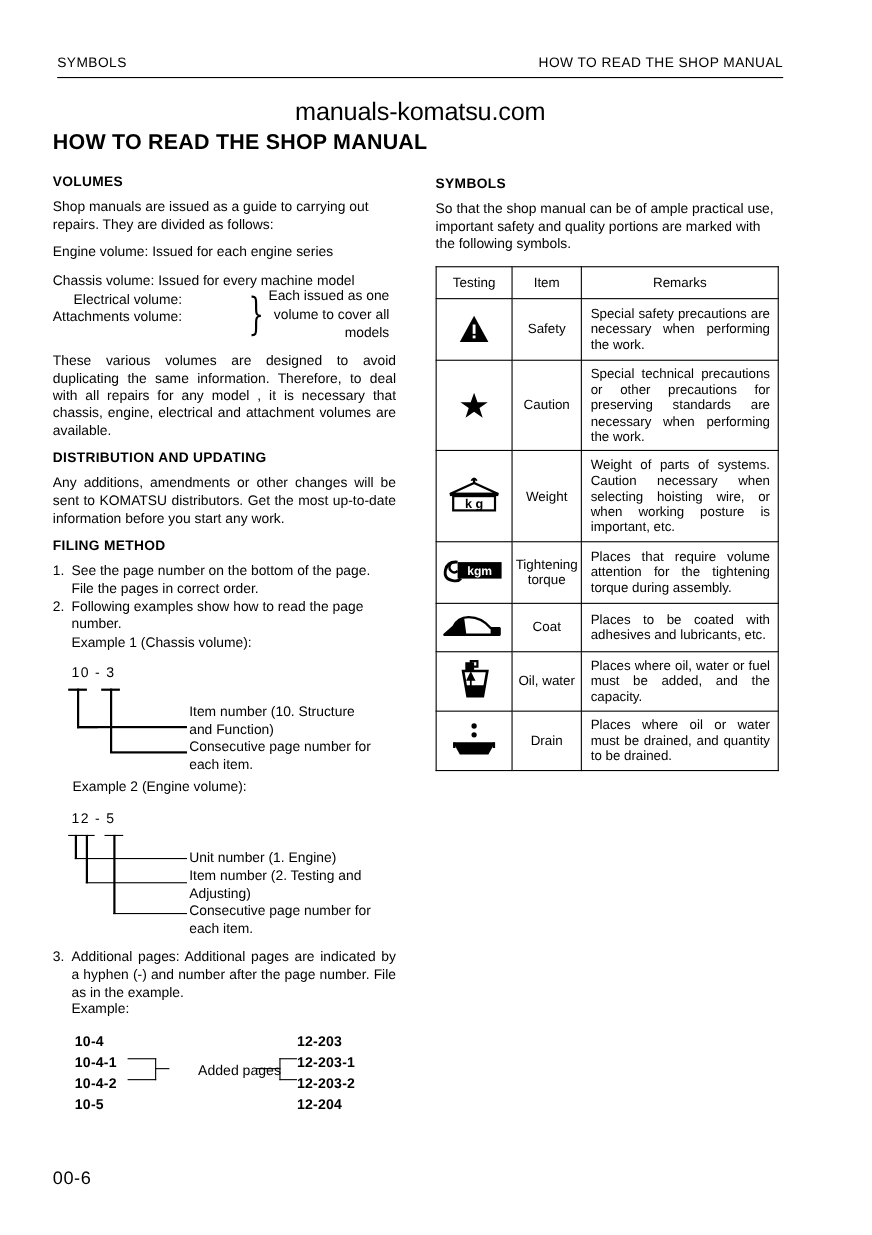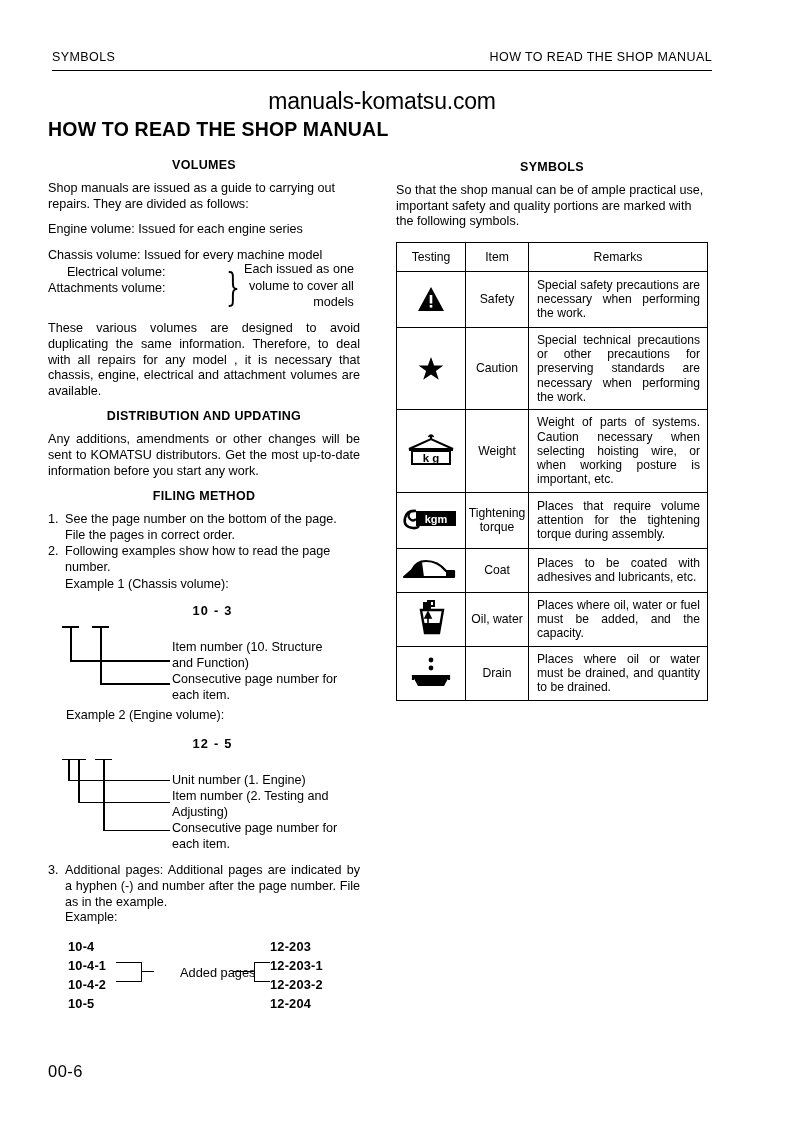"VOLUMES" h2.sec { text-align: center -> none }
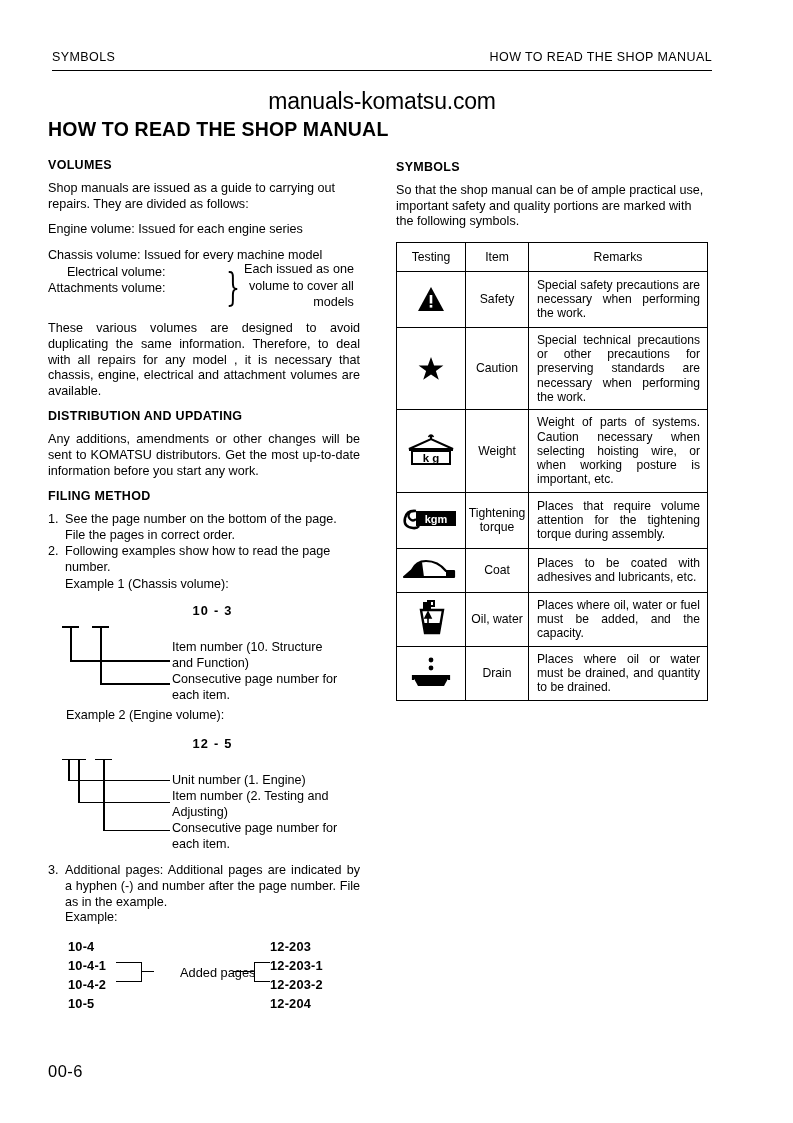"10 - 3" .example-num { font-weight: bold -> normal; text-align: center -> none }
